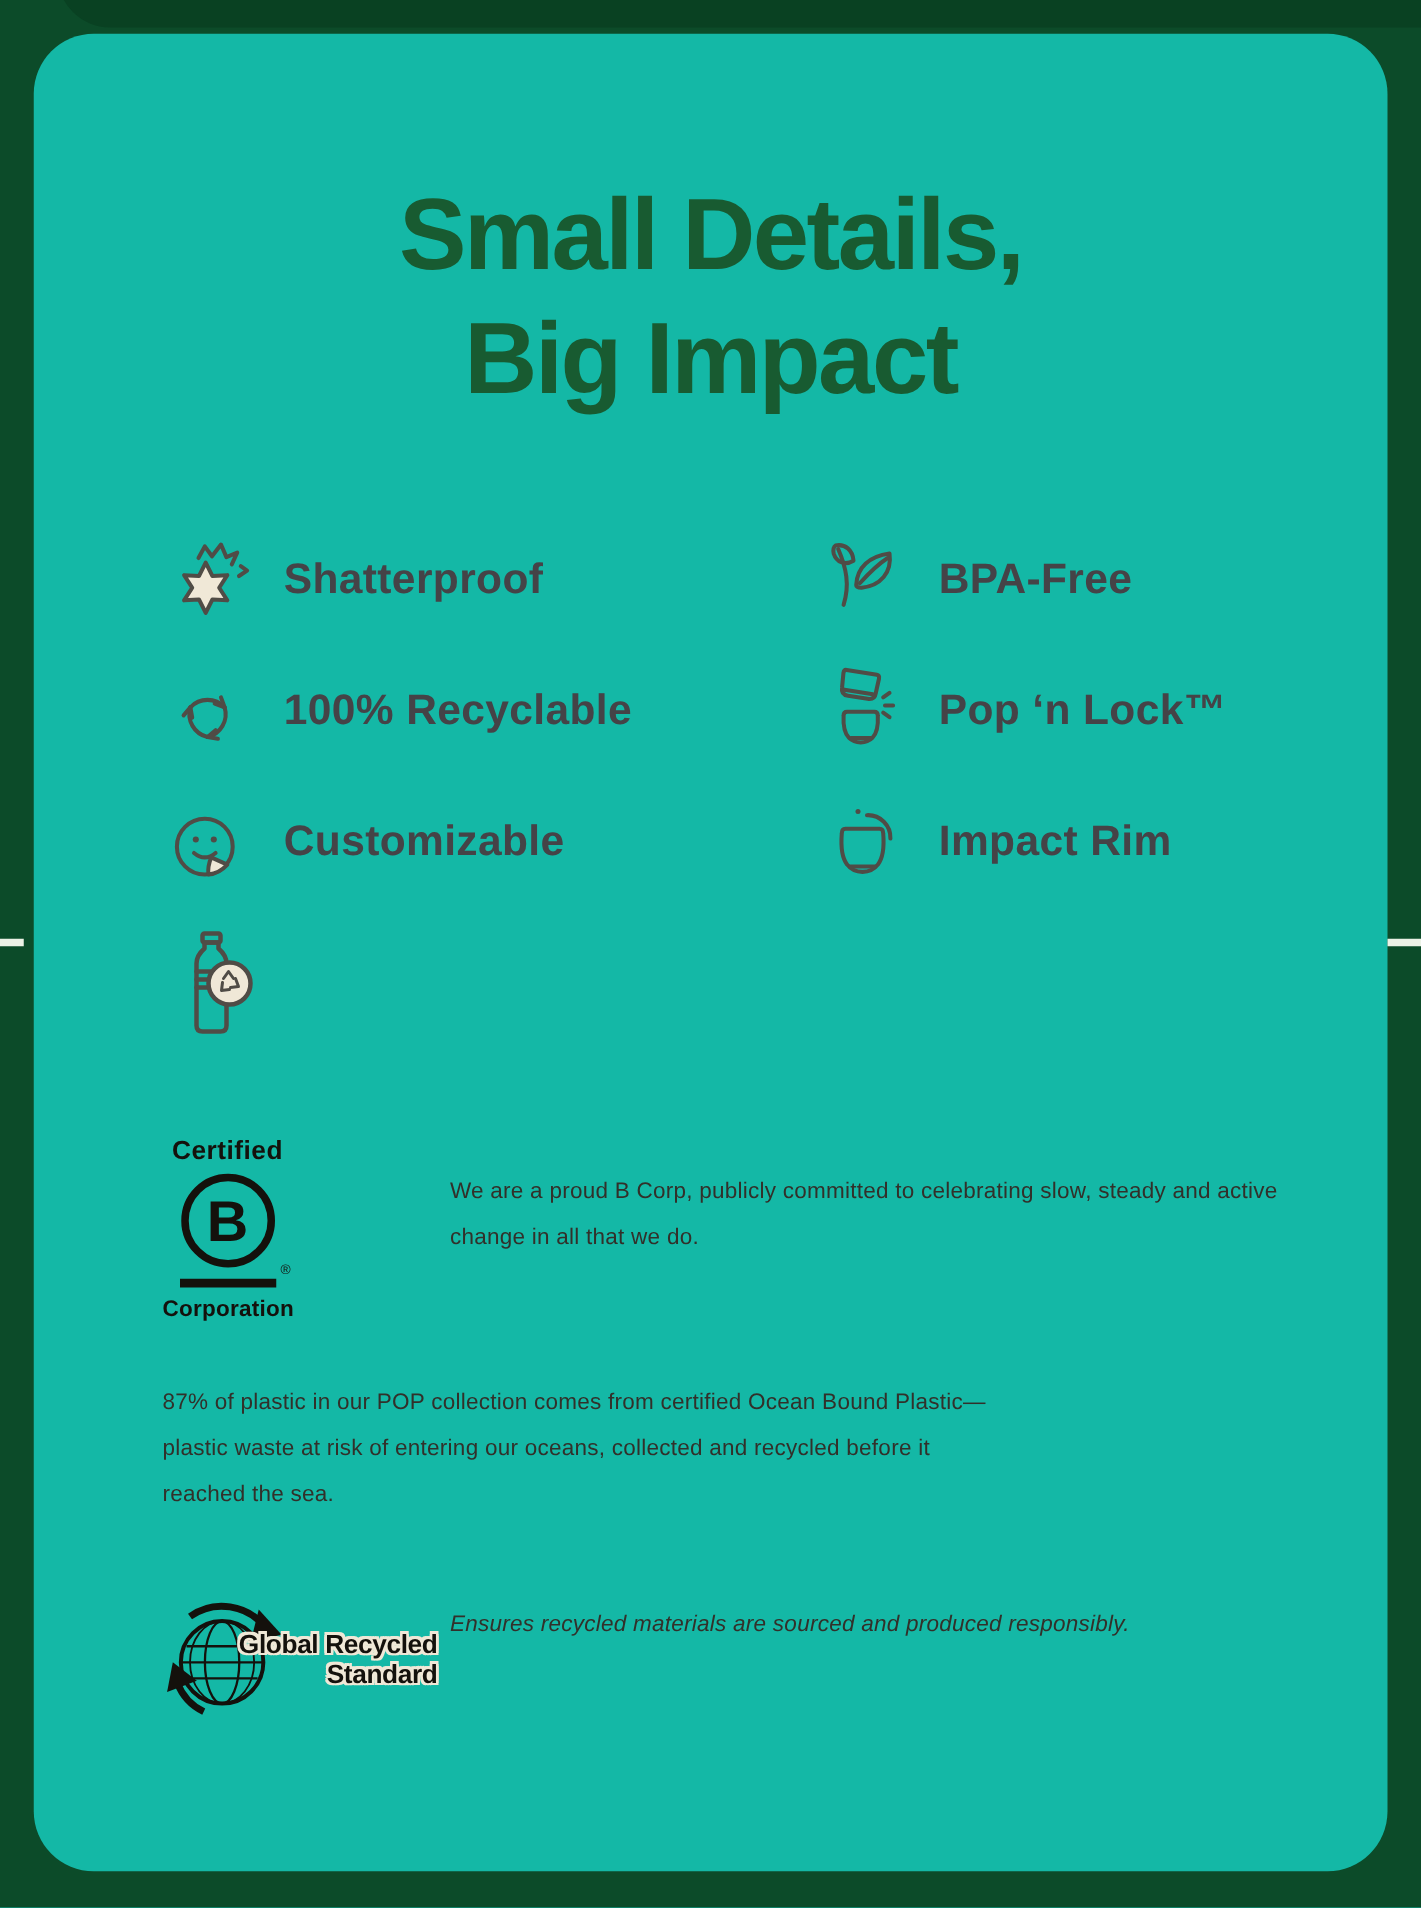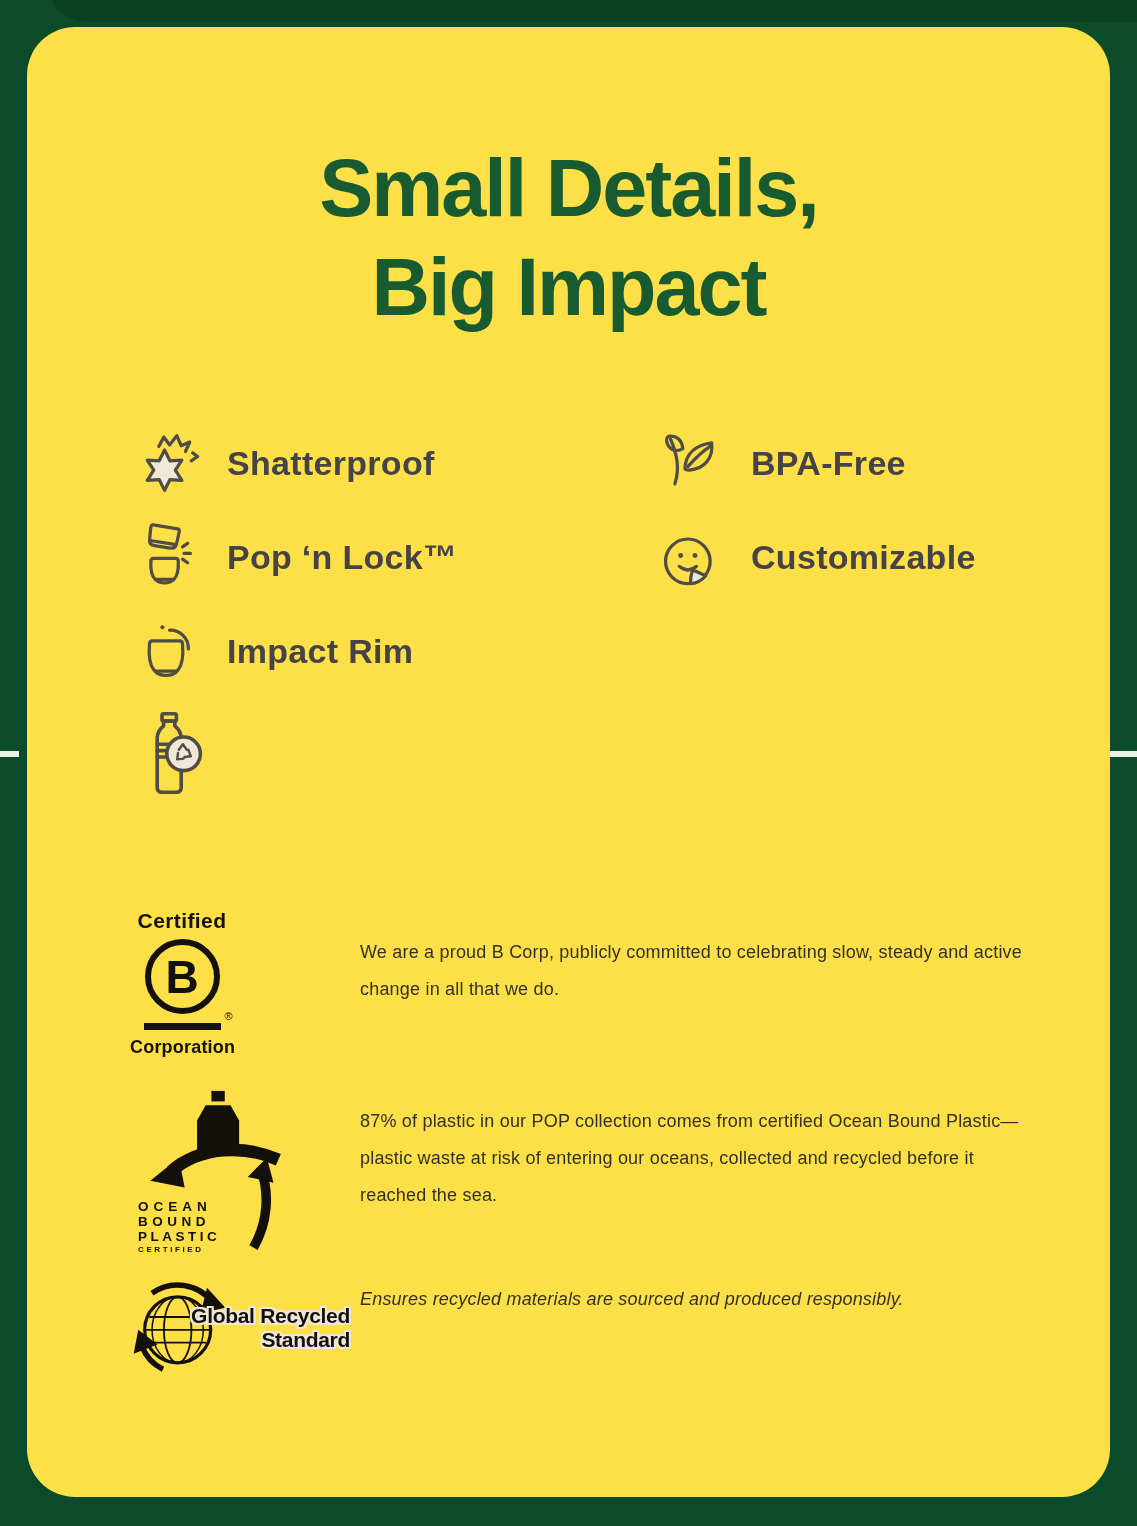"Small Details," .card { background: #fde047 -> #14b8a6 }
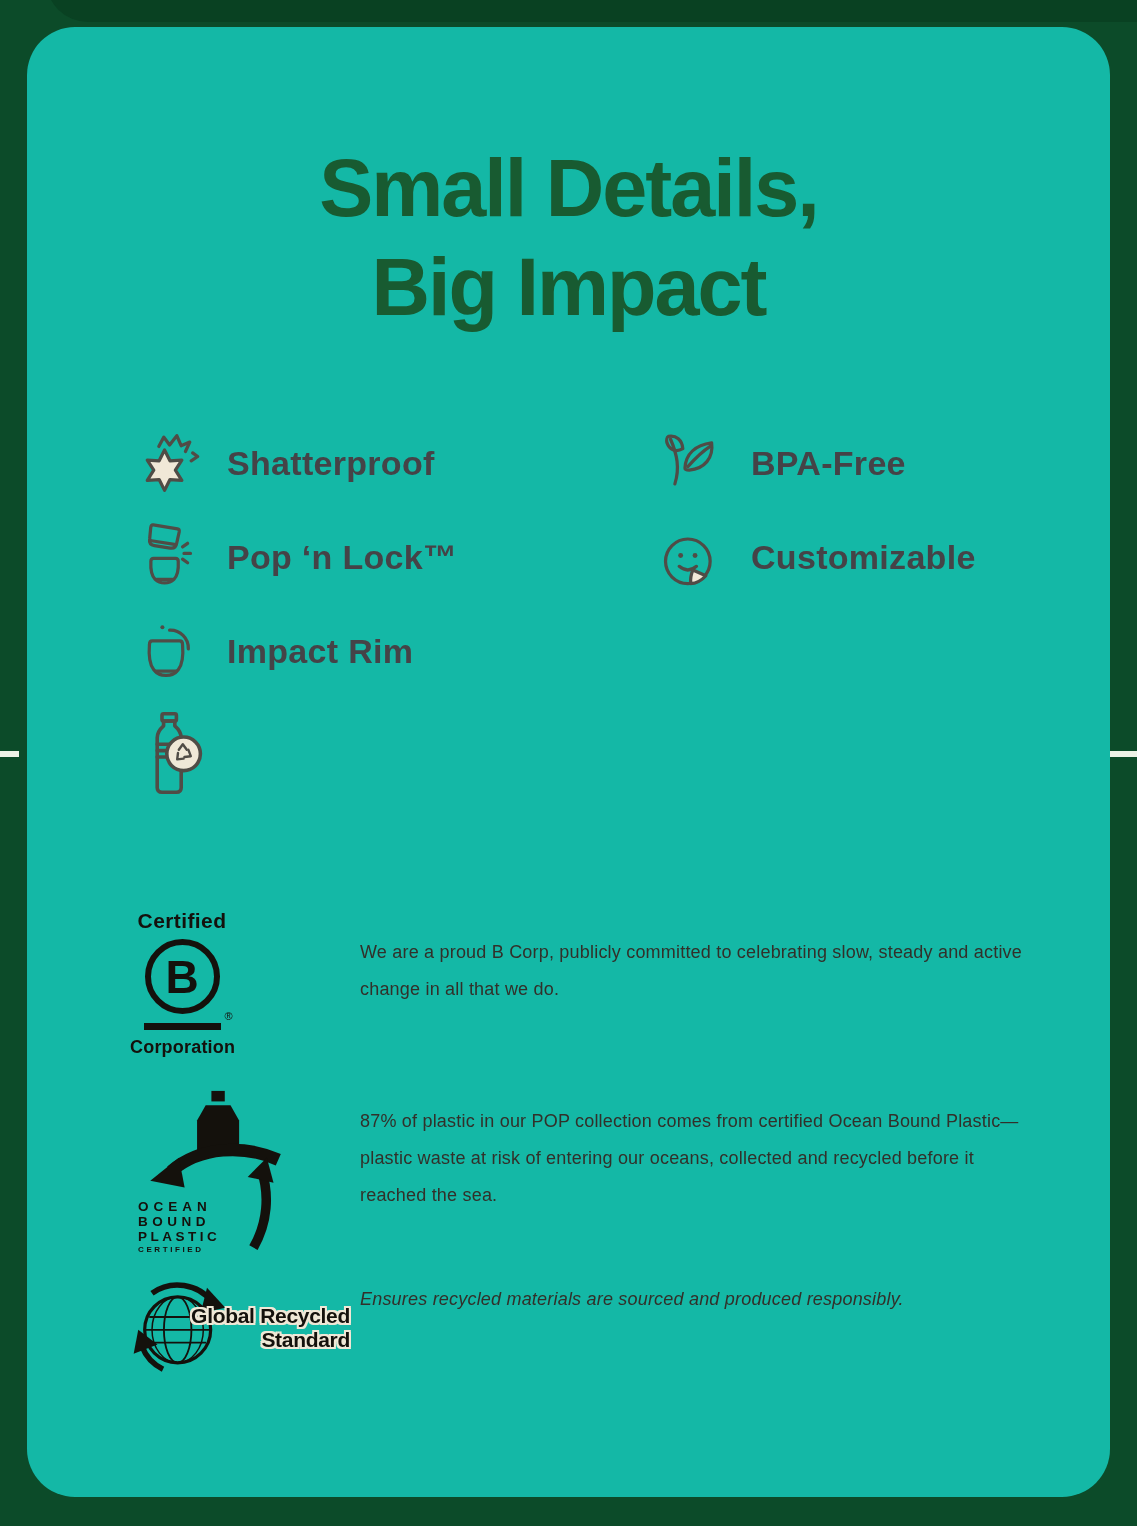"Shatterproof" .features { row-gap: 22px -> 33px }
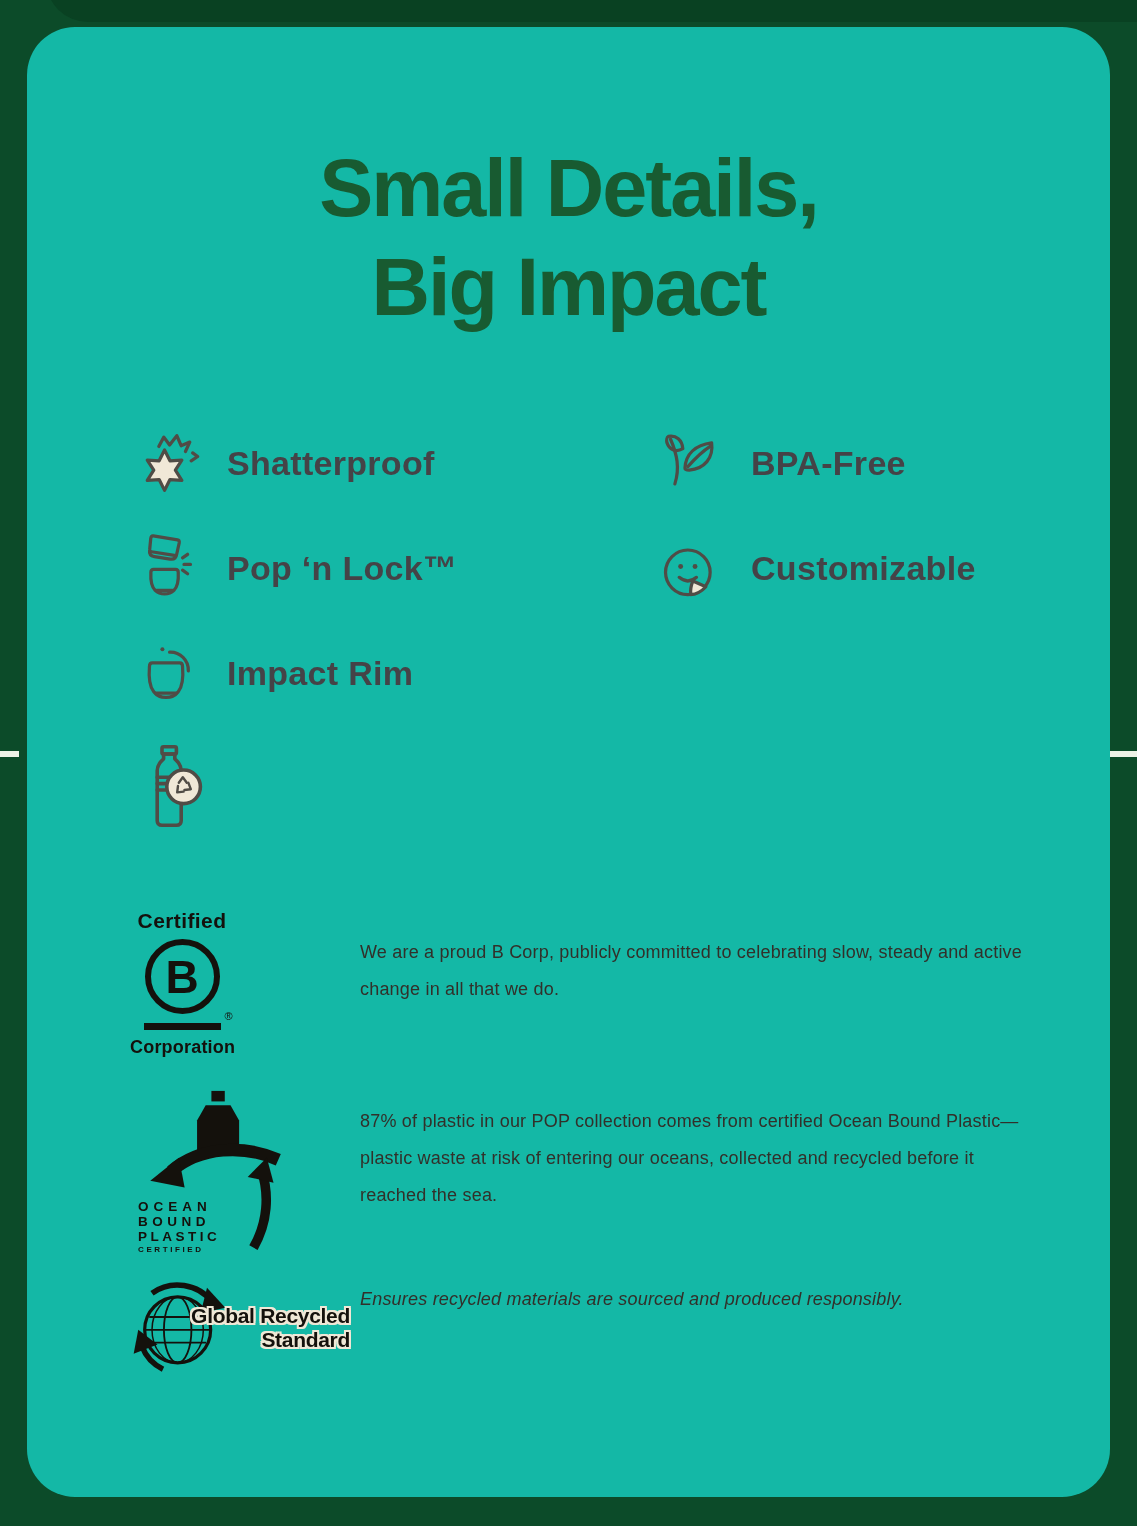"100% Recyclable" div.feat { html: none -> <div> <svg> <g> <path></path> <path></path> </g> <g> <path></path> <path></path> </g> <g> <path></path> <path></path> </g> </svg> <span>100% Recyclable</span> </div> }
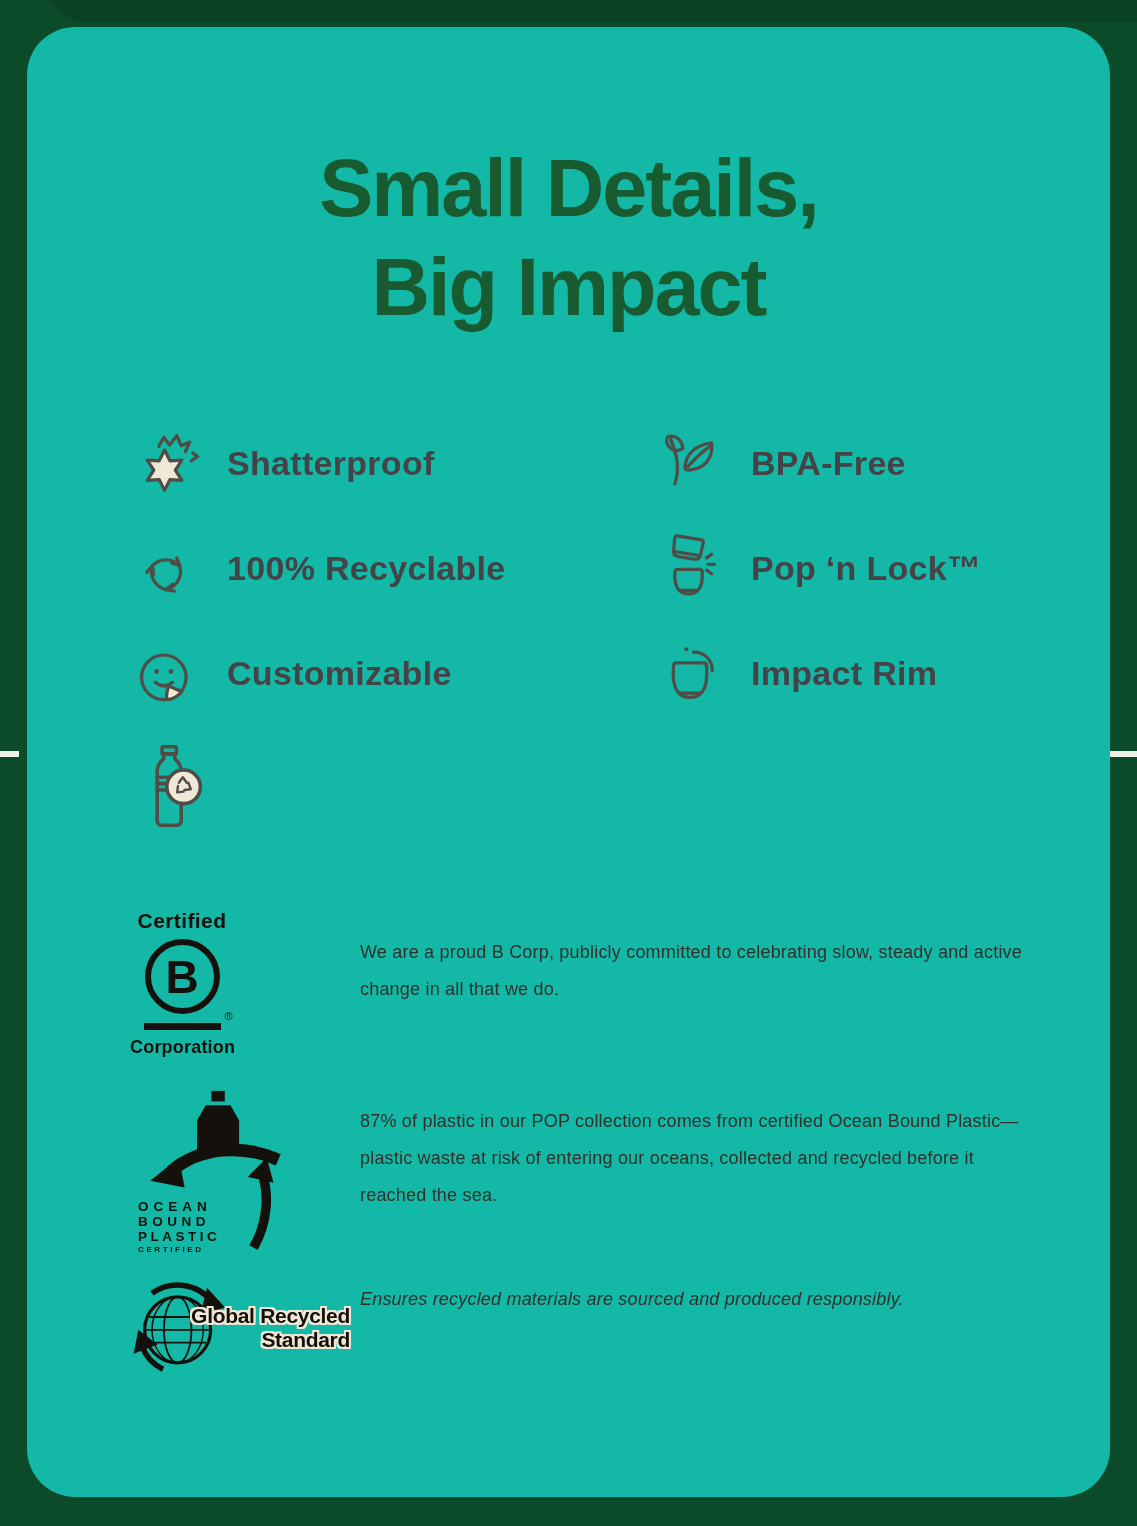"OCEAN" div.cert-logo { html: <div> <div> <svg> <path></path> <path></path> <path></path> <polygon></polygon> <path></path> <polygon></polygon> </svg> <div> <div>OCEAN</div> <div>BOUND</div> <div>PLASTIC</div> <div>CERTIFIED</div> </div> </div> </div> -> none }
